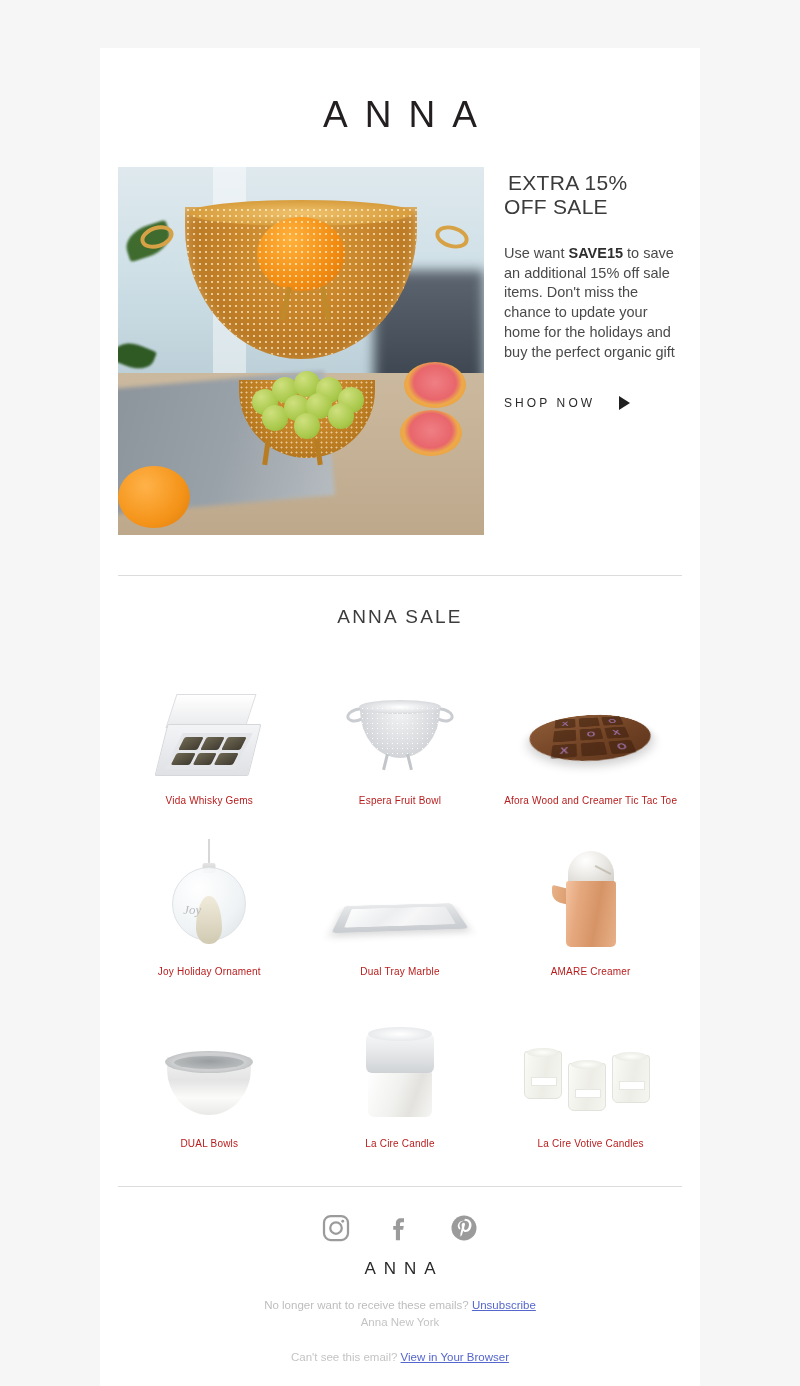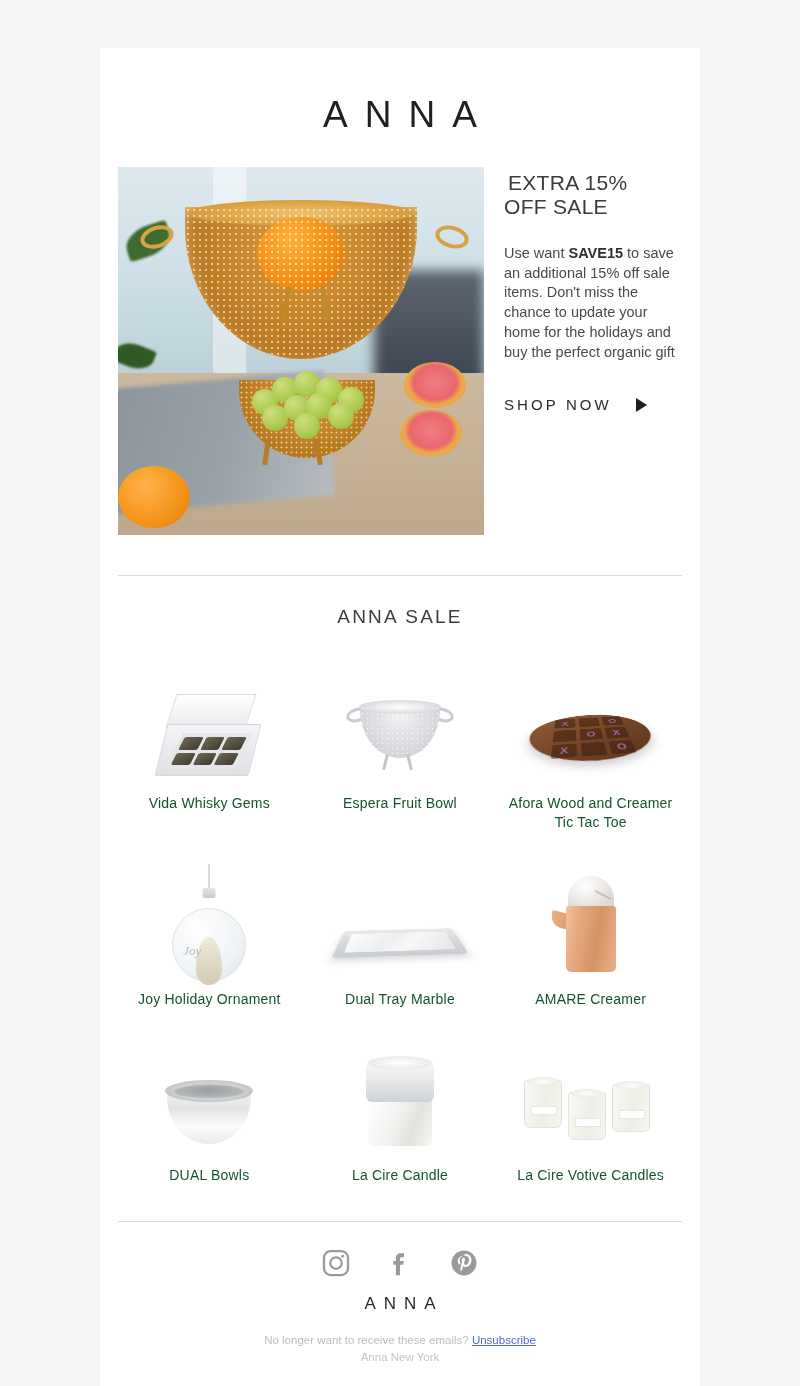"SHOP NOW" .shop-now-label { font-size: 15px -> 12px }
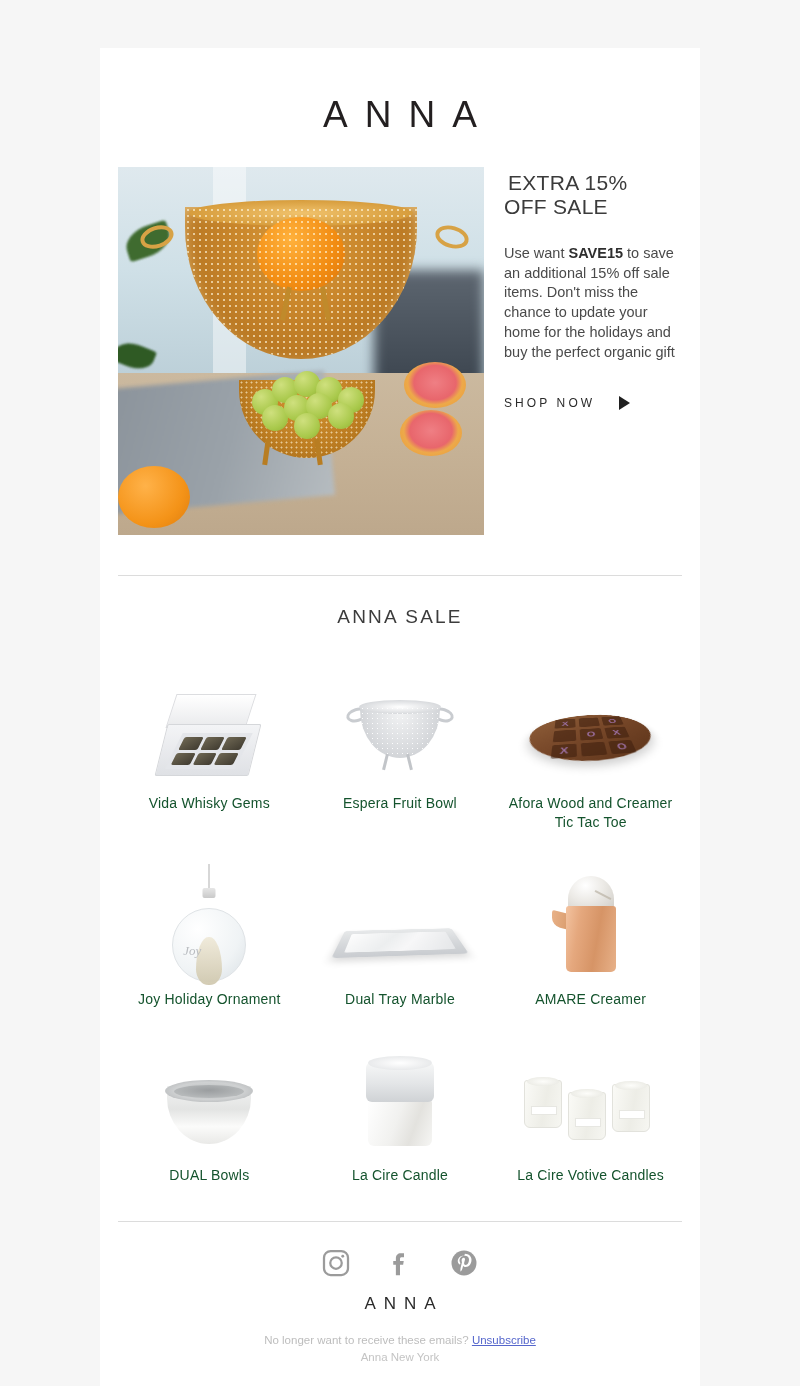"Vida Whisky Gems" .caption { color: #14532d -> #b91c1c; font-size: 14px -> 10px }
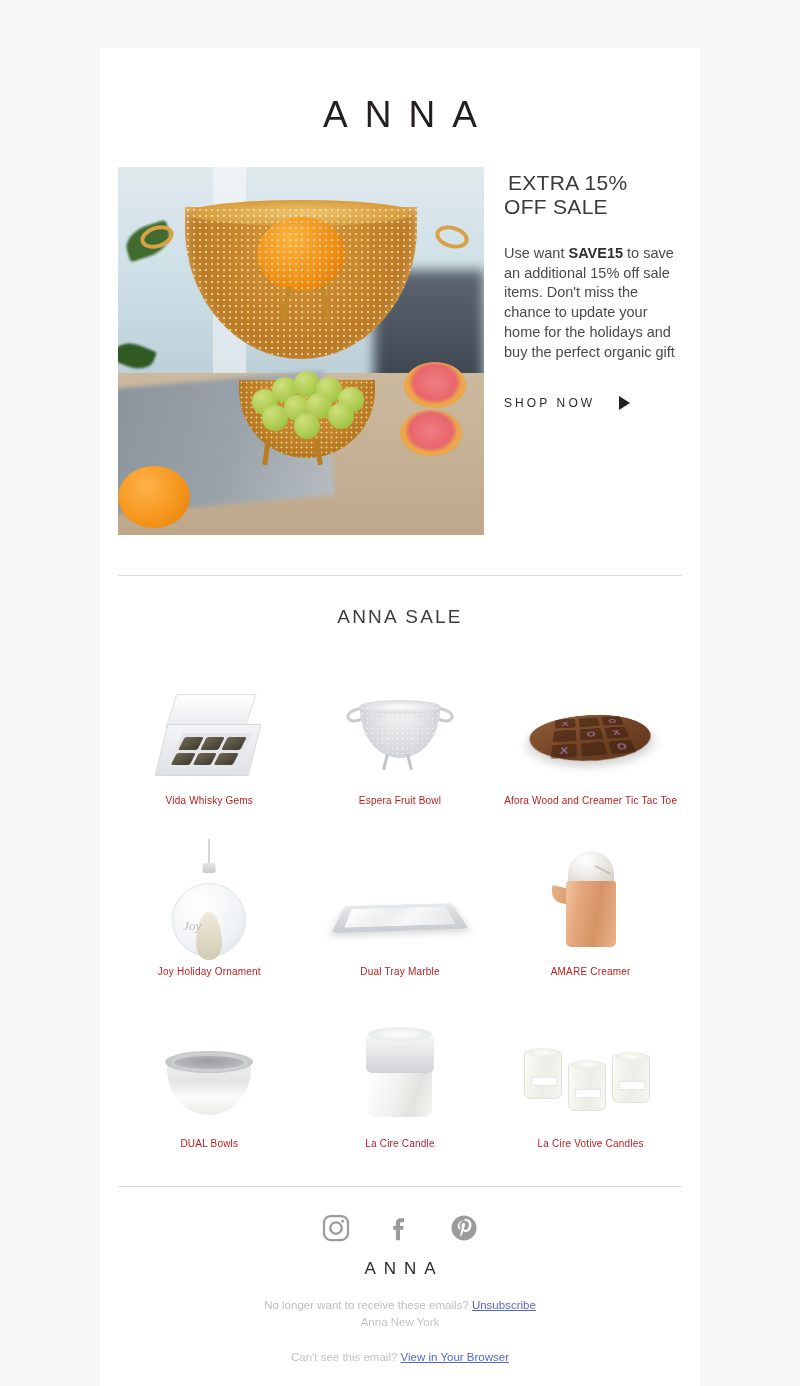"Joy" .orn-disc { top: 44px -> 28px }
